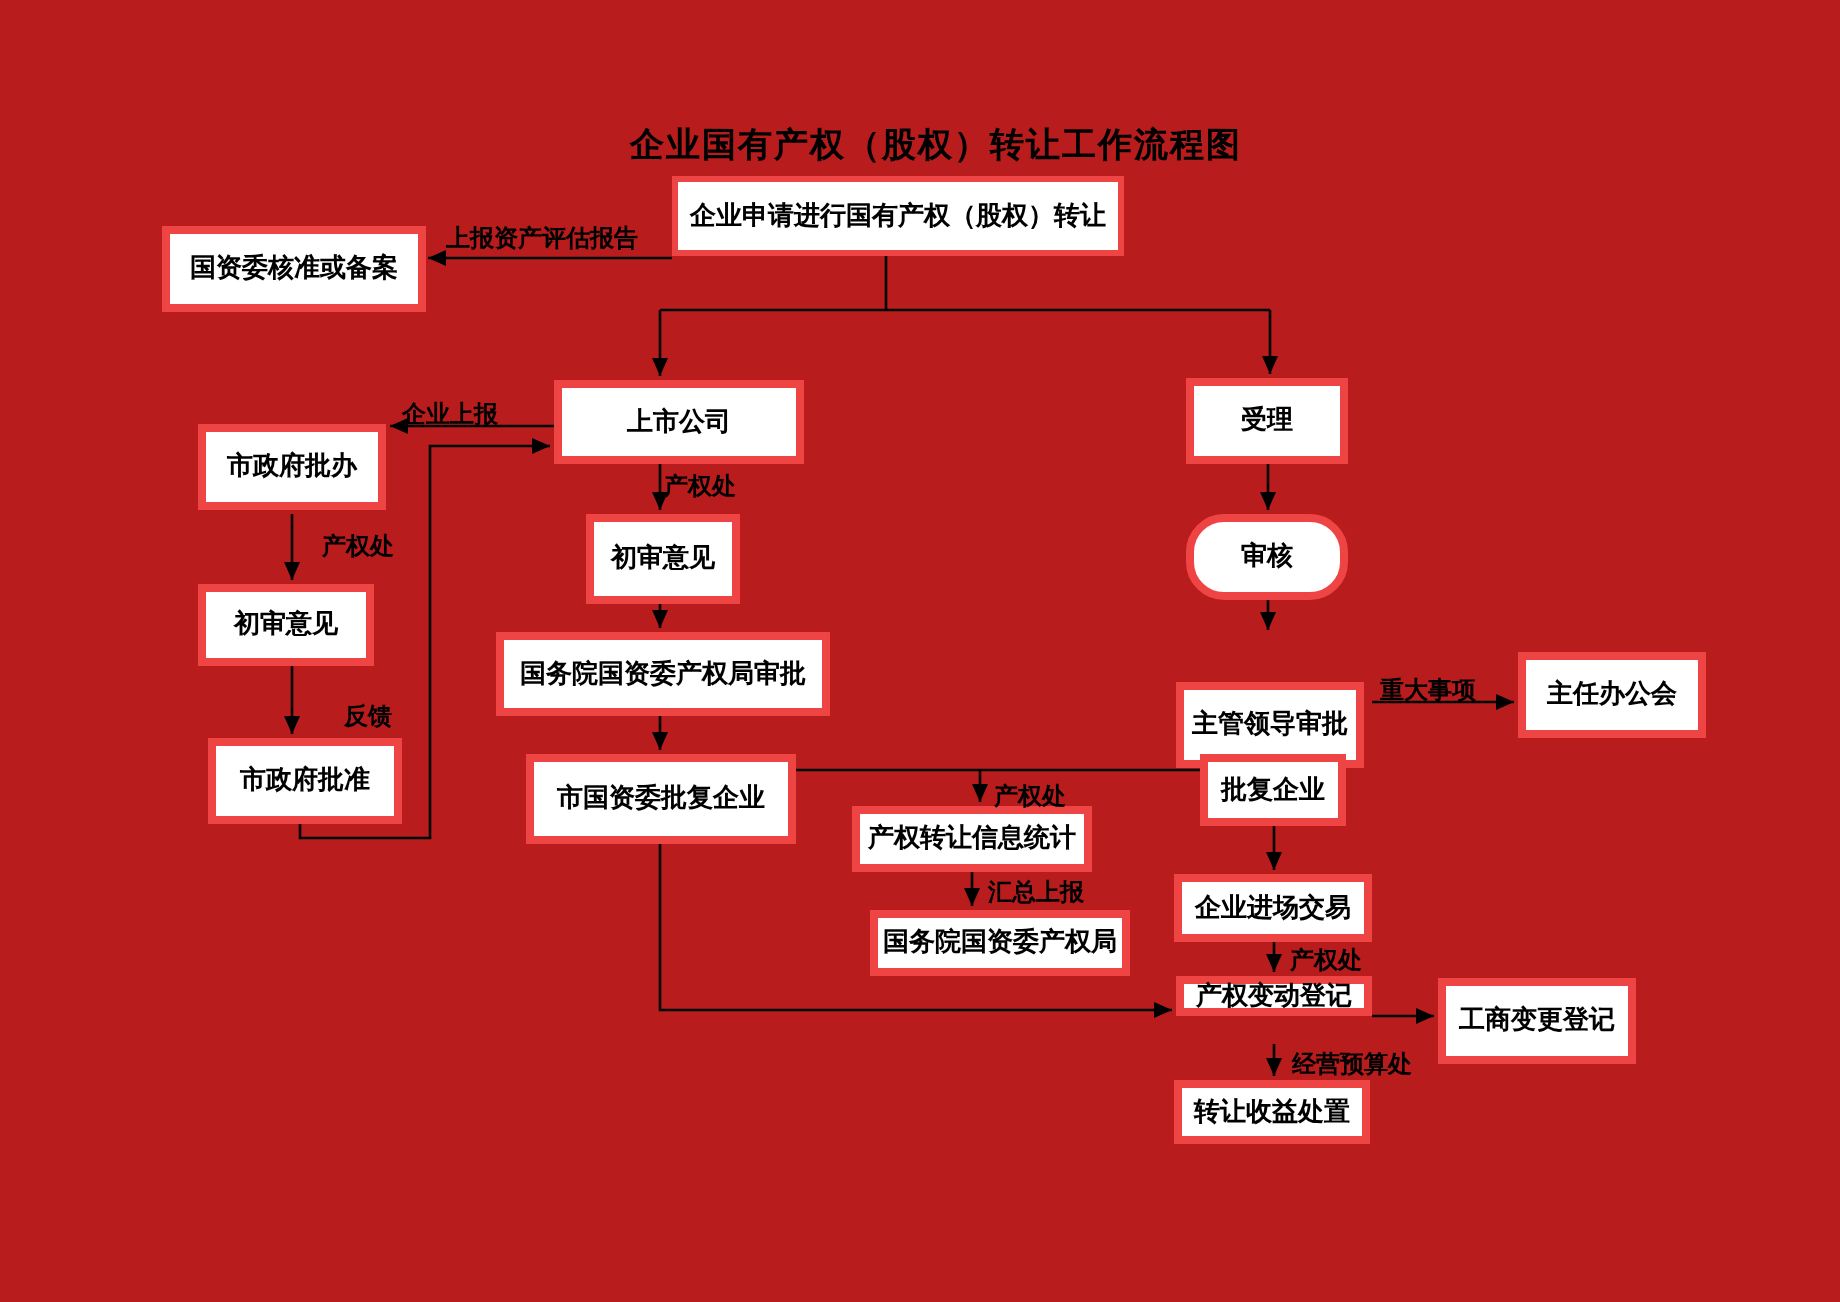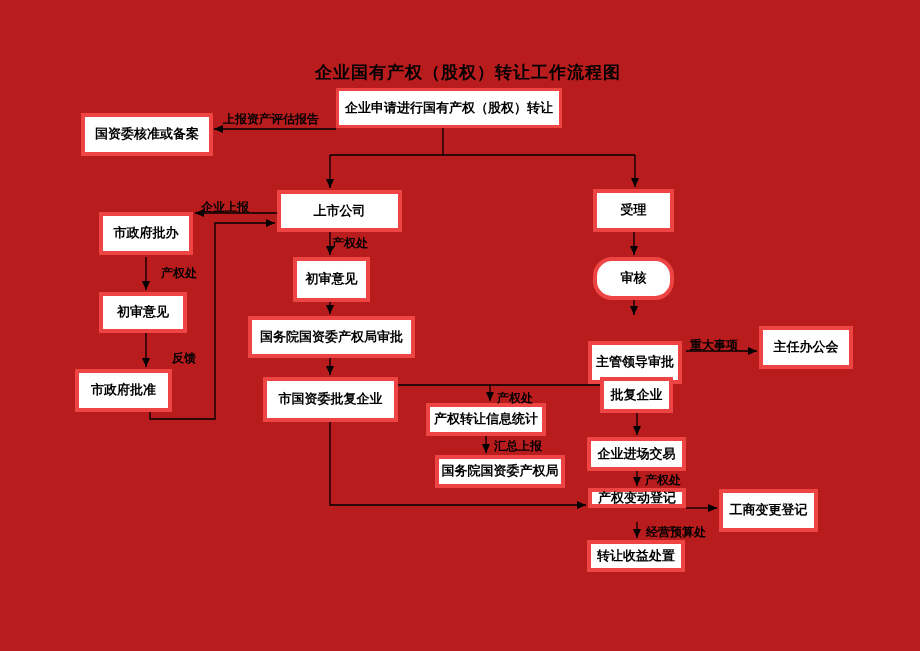"市政府批准" div.node { left: 75px -> 104px }
